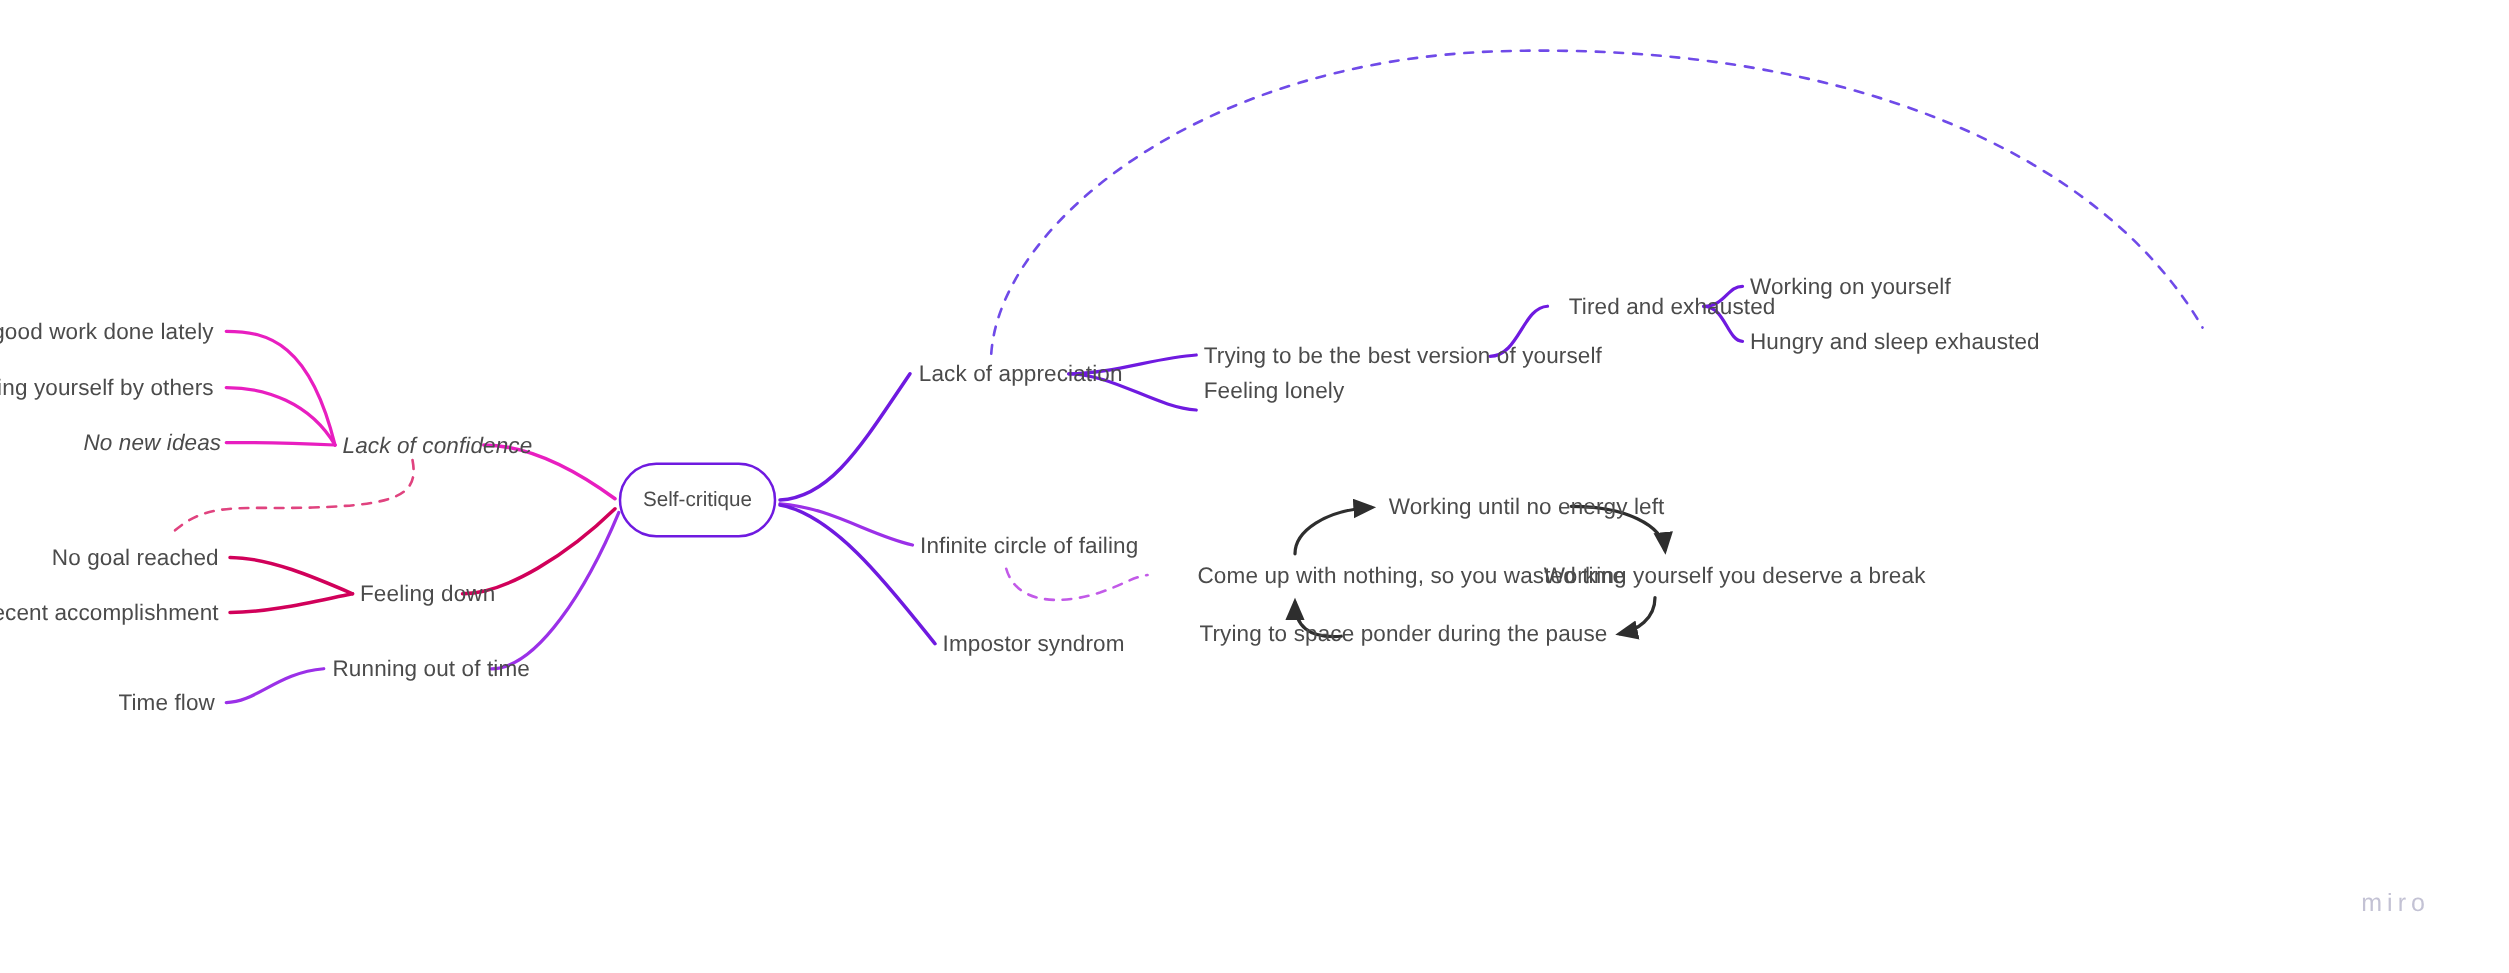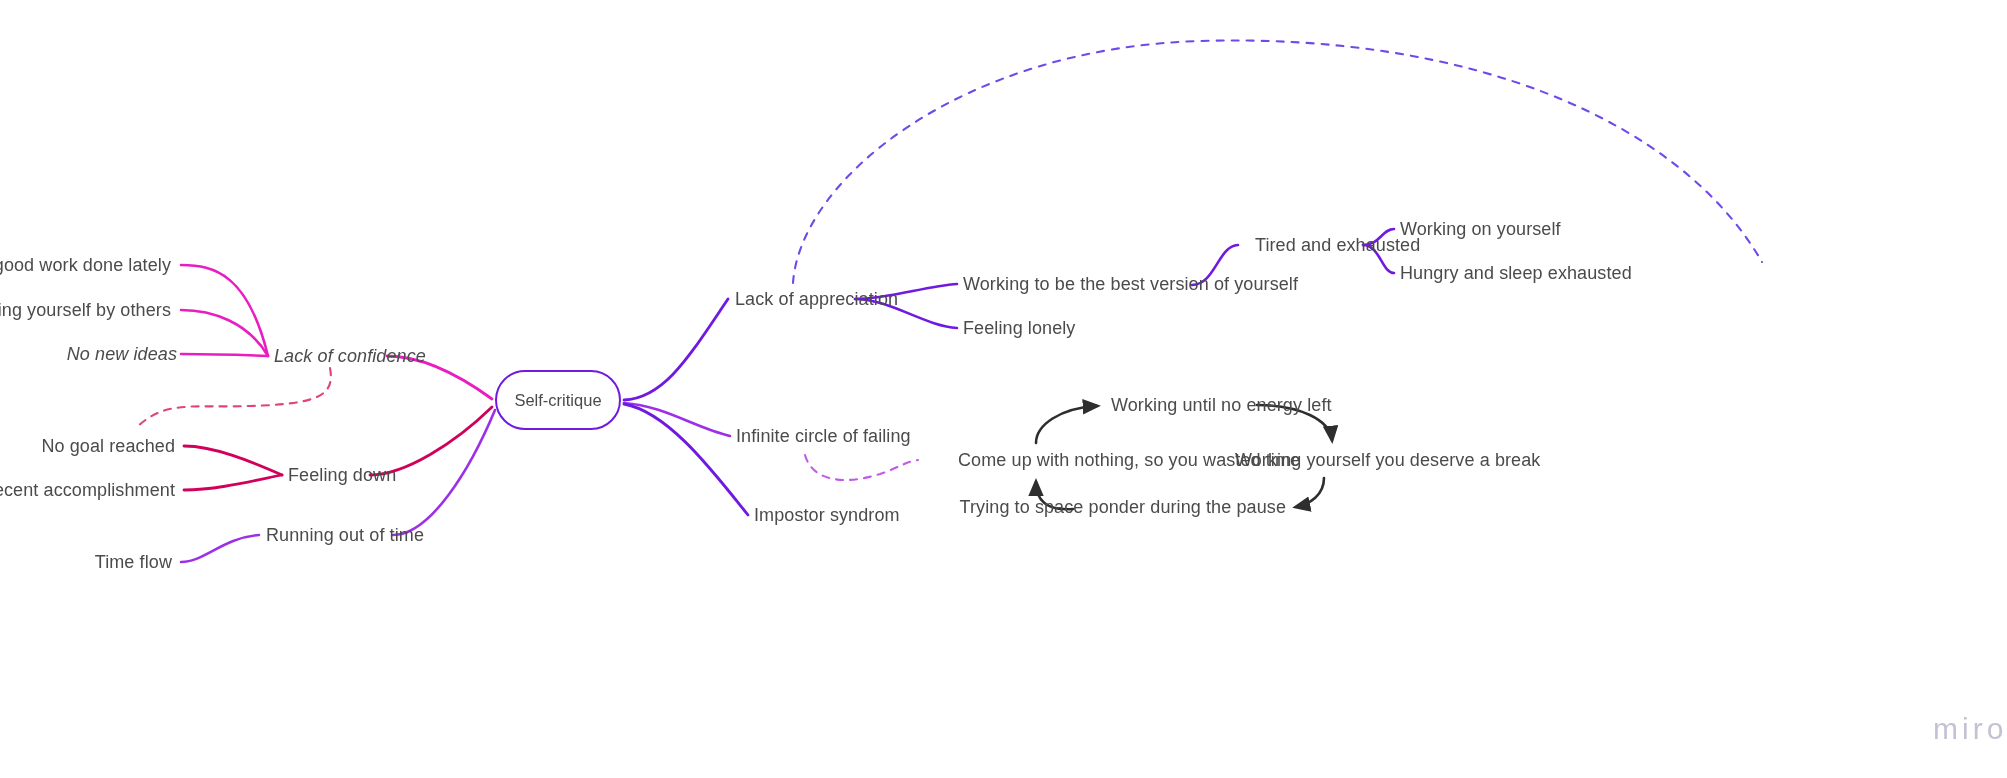"Working to be the best" div.node { text: Working -> Trying }
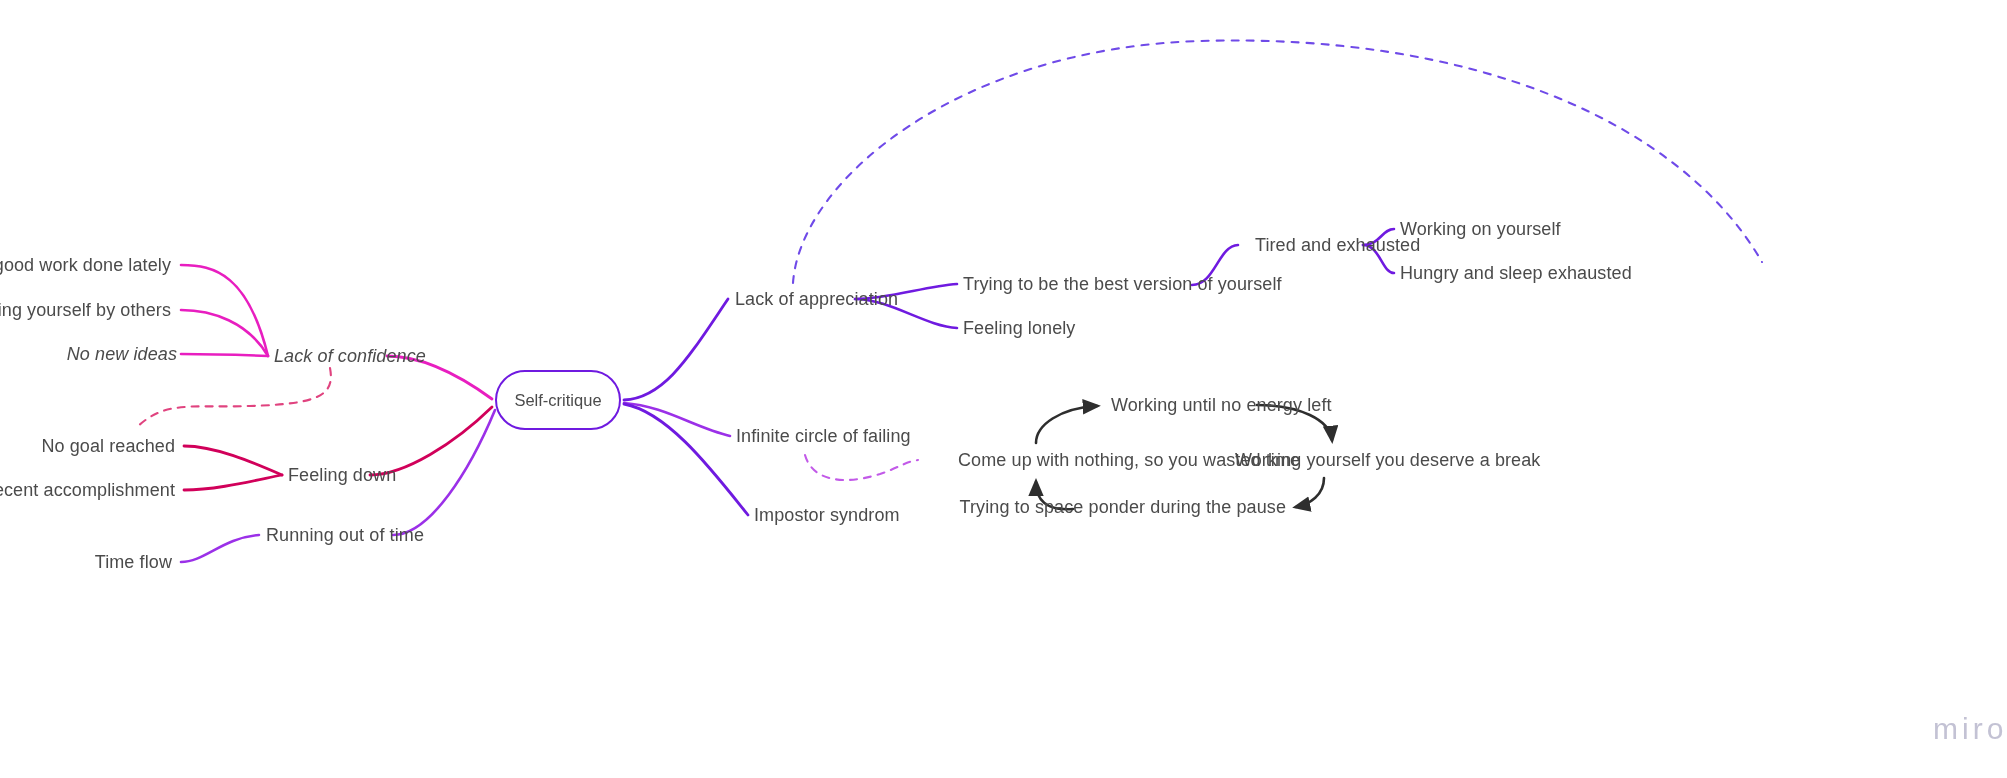"Feeling lonely" div.node { top: 328px -> 312px }
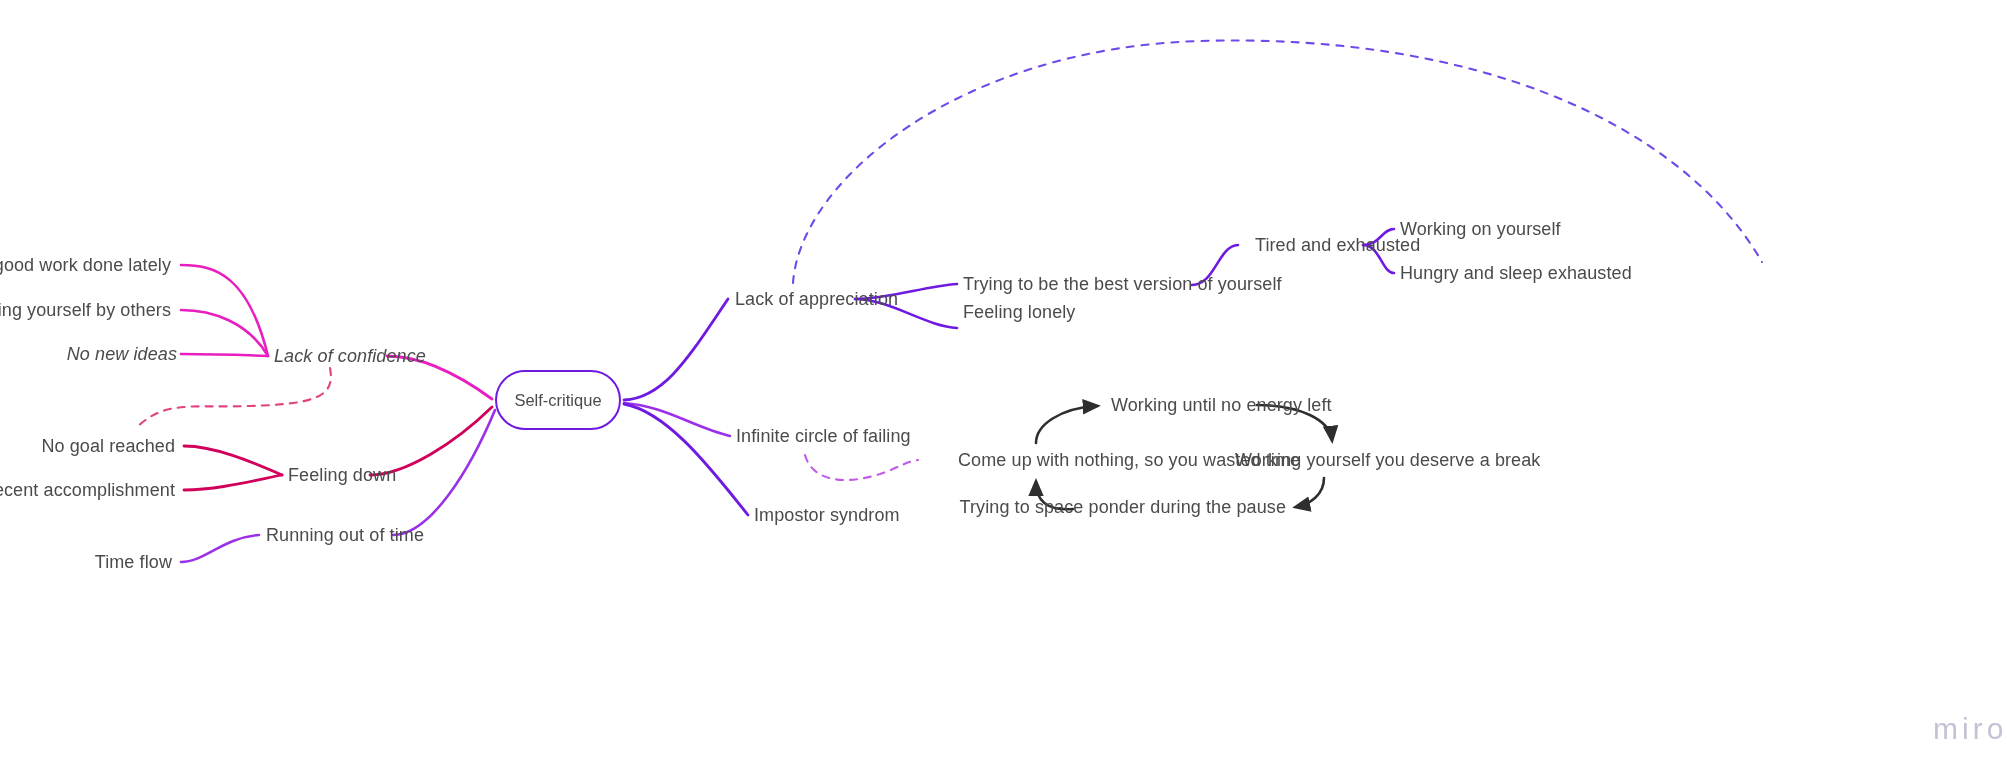"miro" .watermark { font-size: 30px -> 20px; margin-left: 44px -> none }
